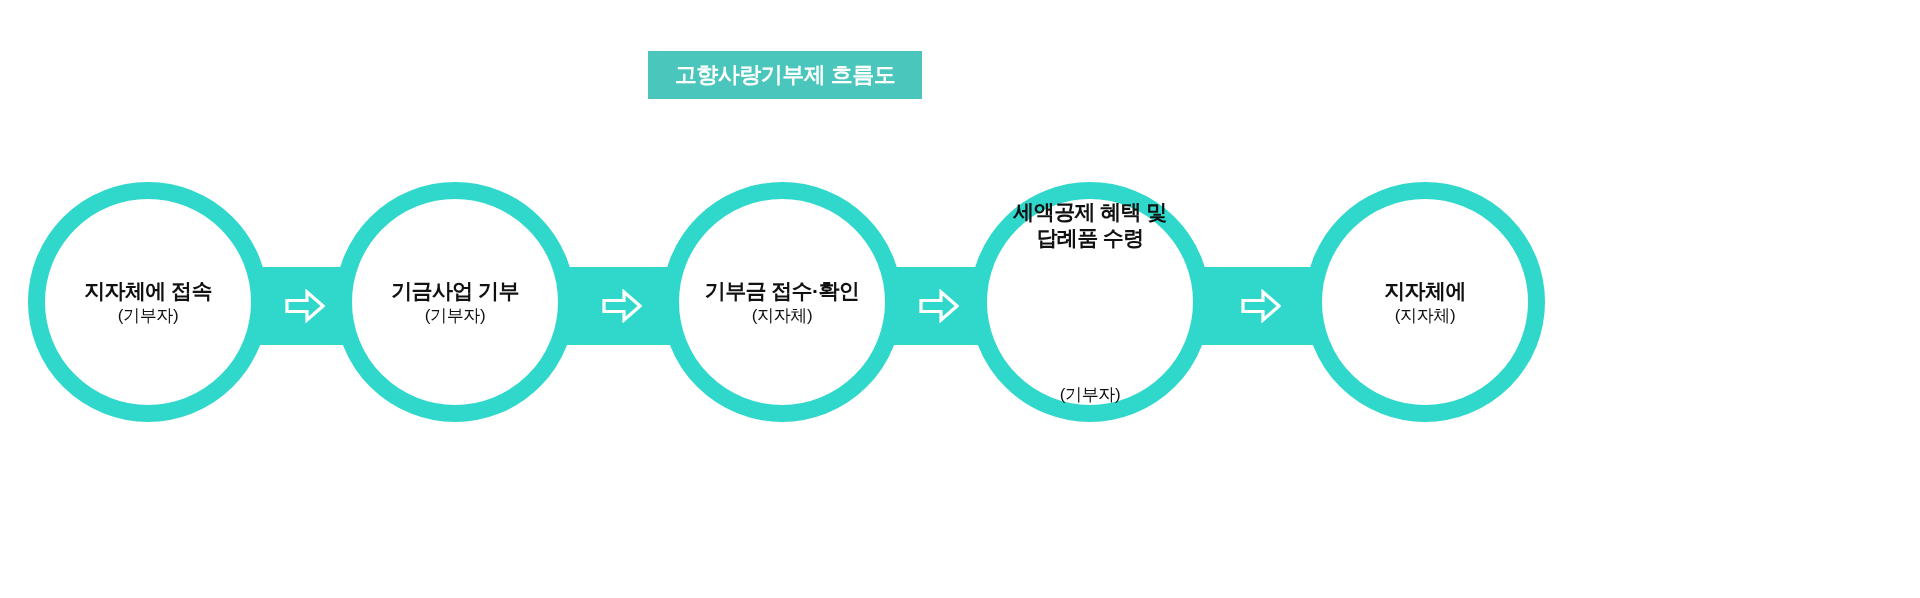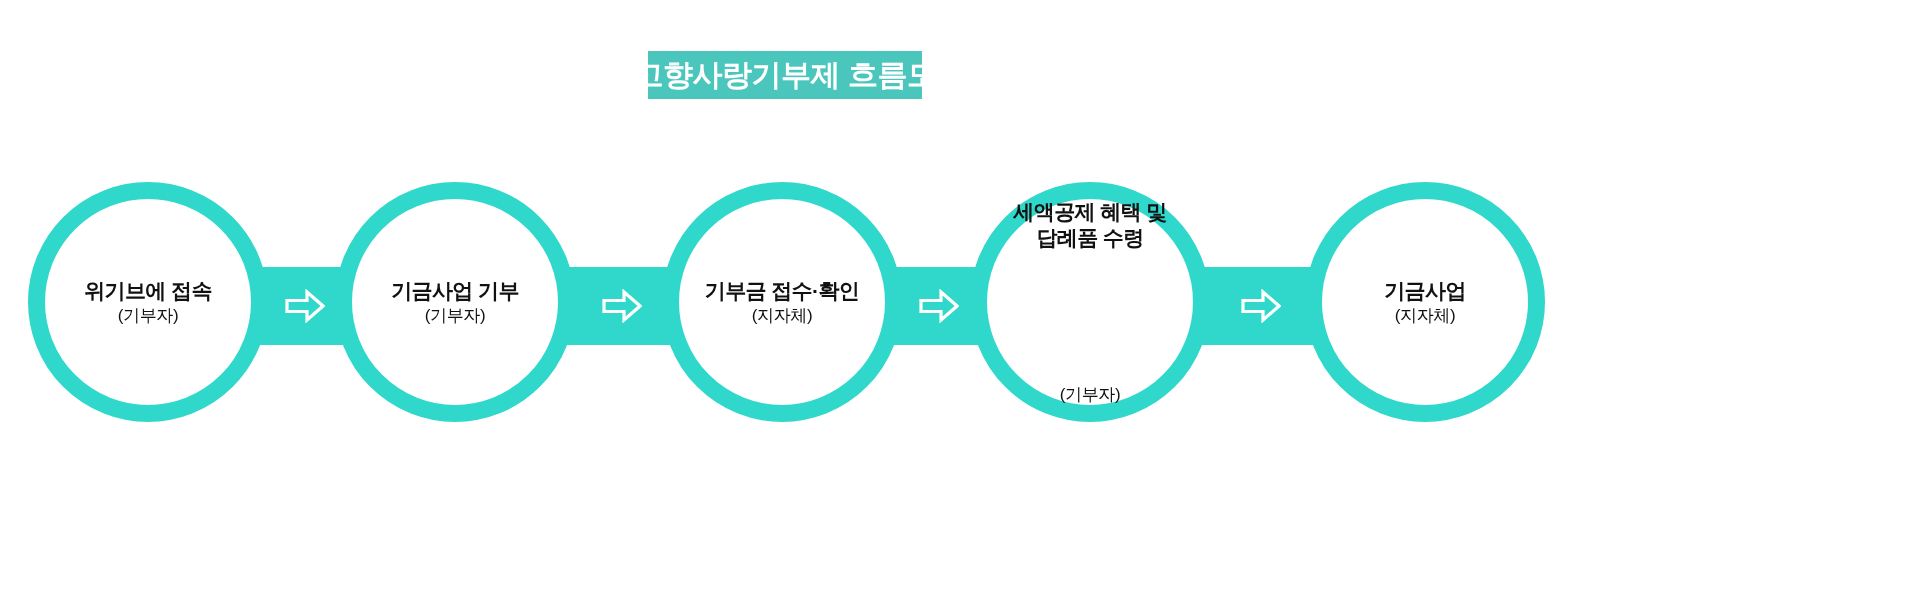"고향사랑기부제 흐름도" #title-banner .title-text { font-size: 30px -> 22px }
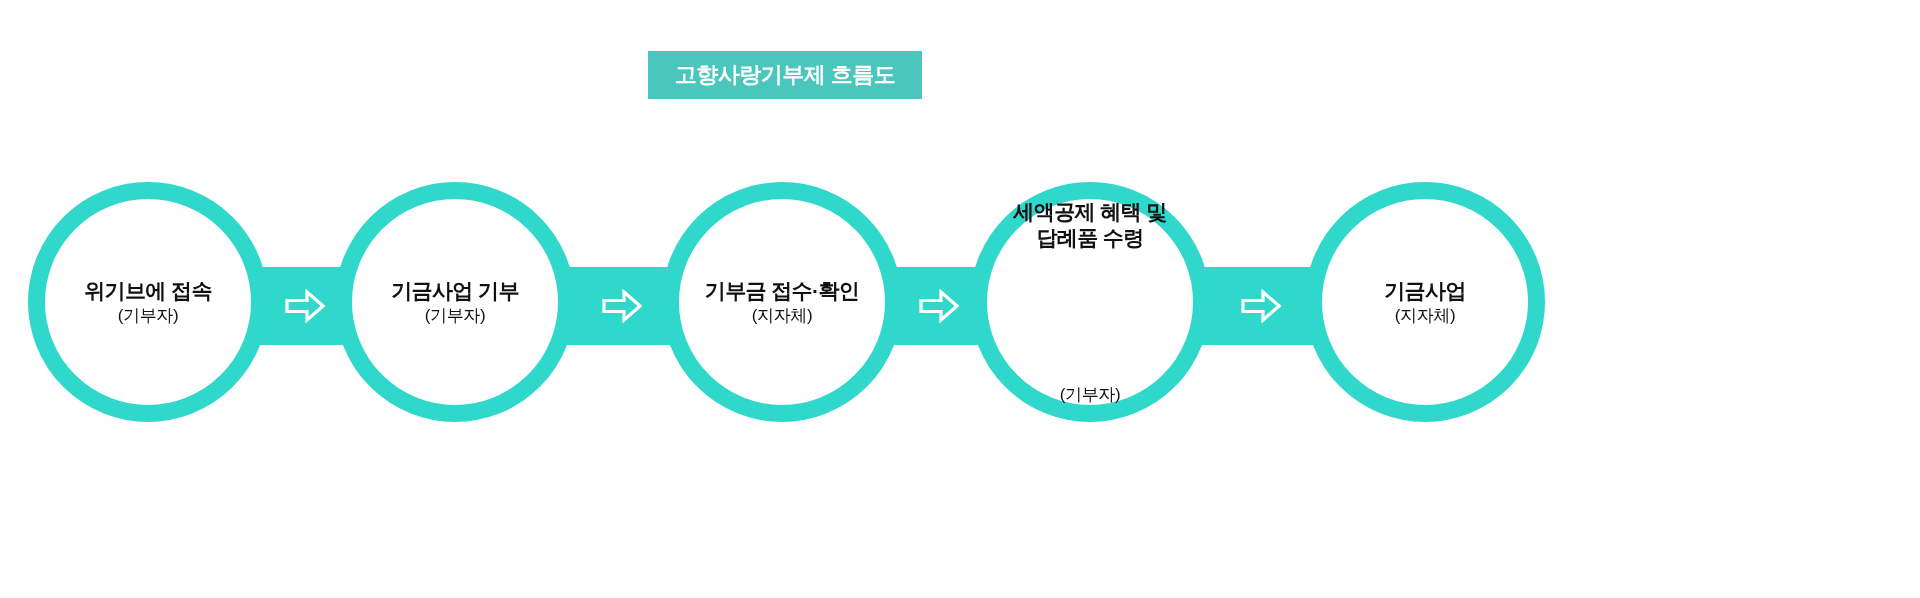"위기브에 접속" div.node-label { text: 위기브에 -> 지자체에 }
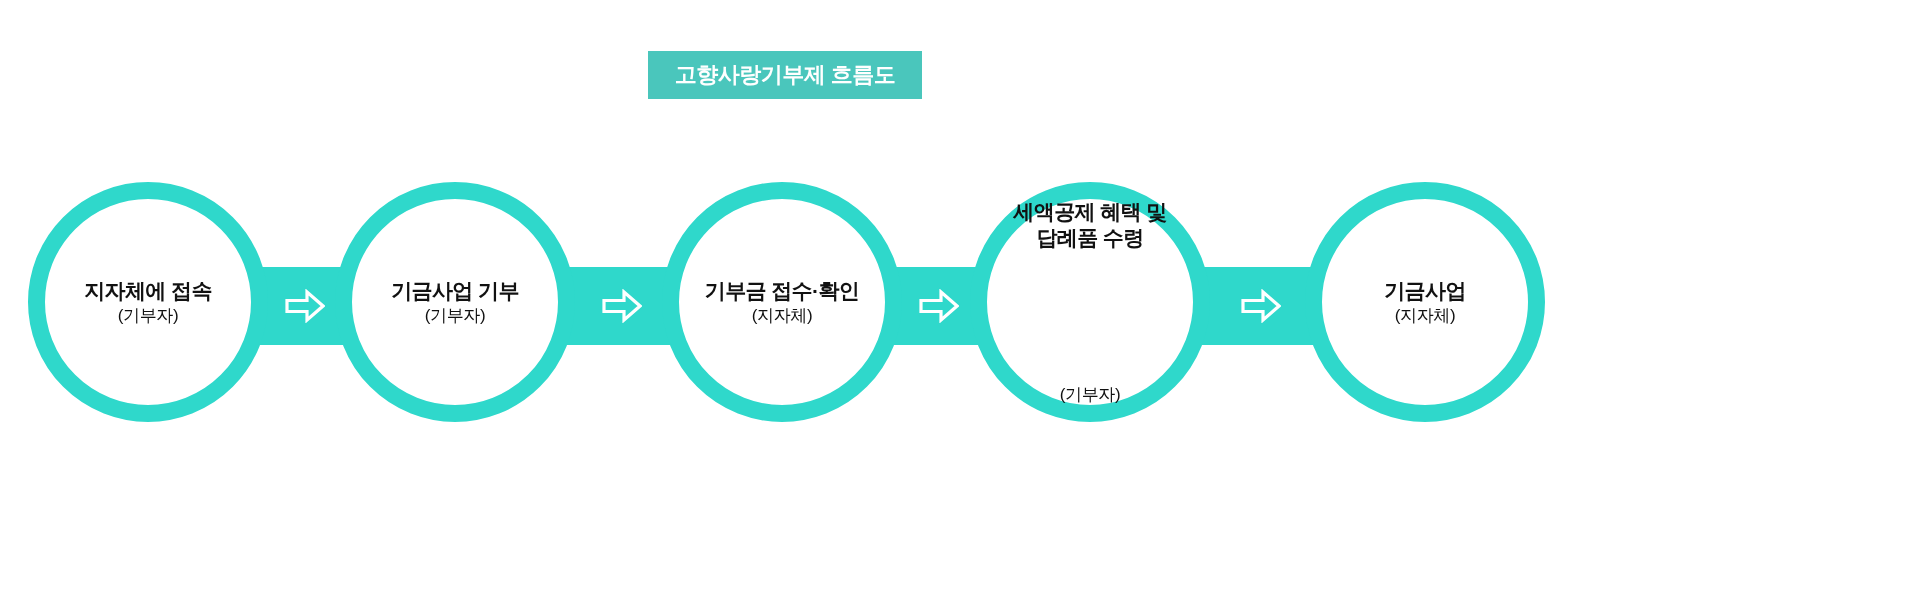"기금사업" div.node-label { text: 기금사업 -> 지자체에 }
